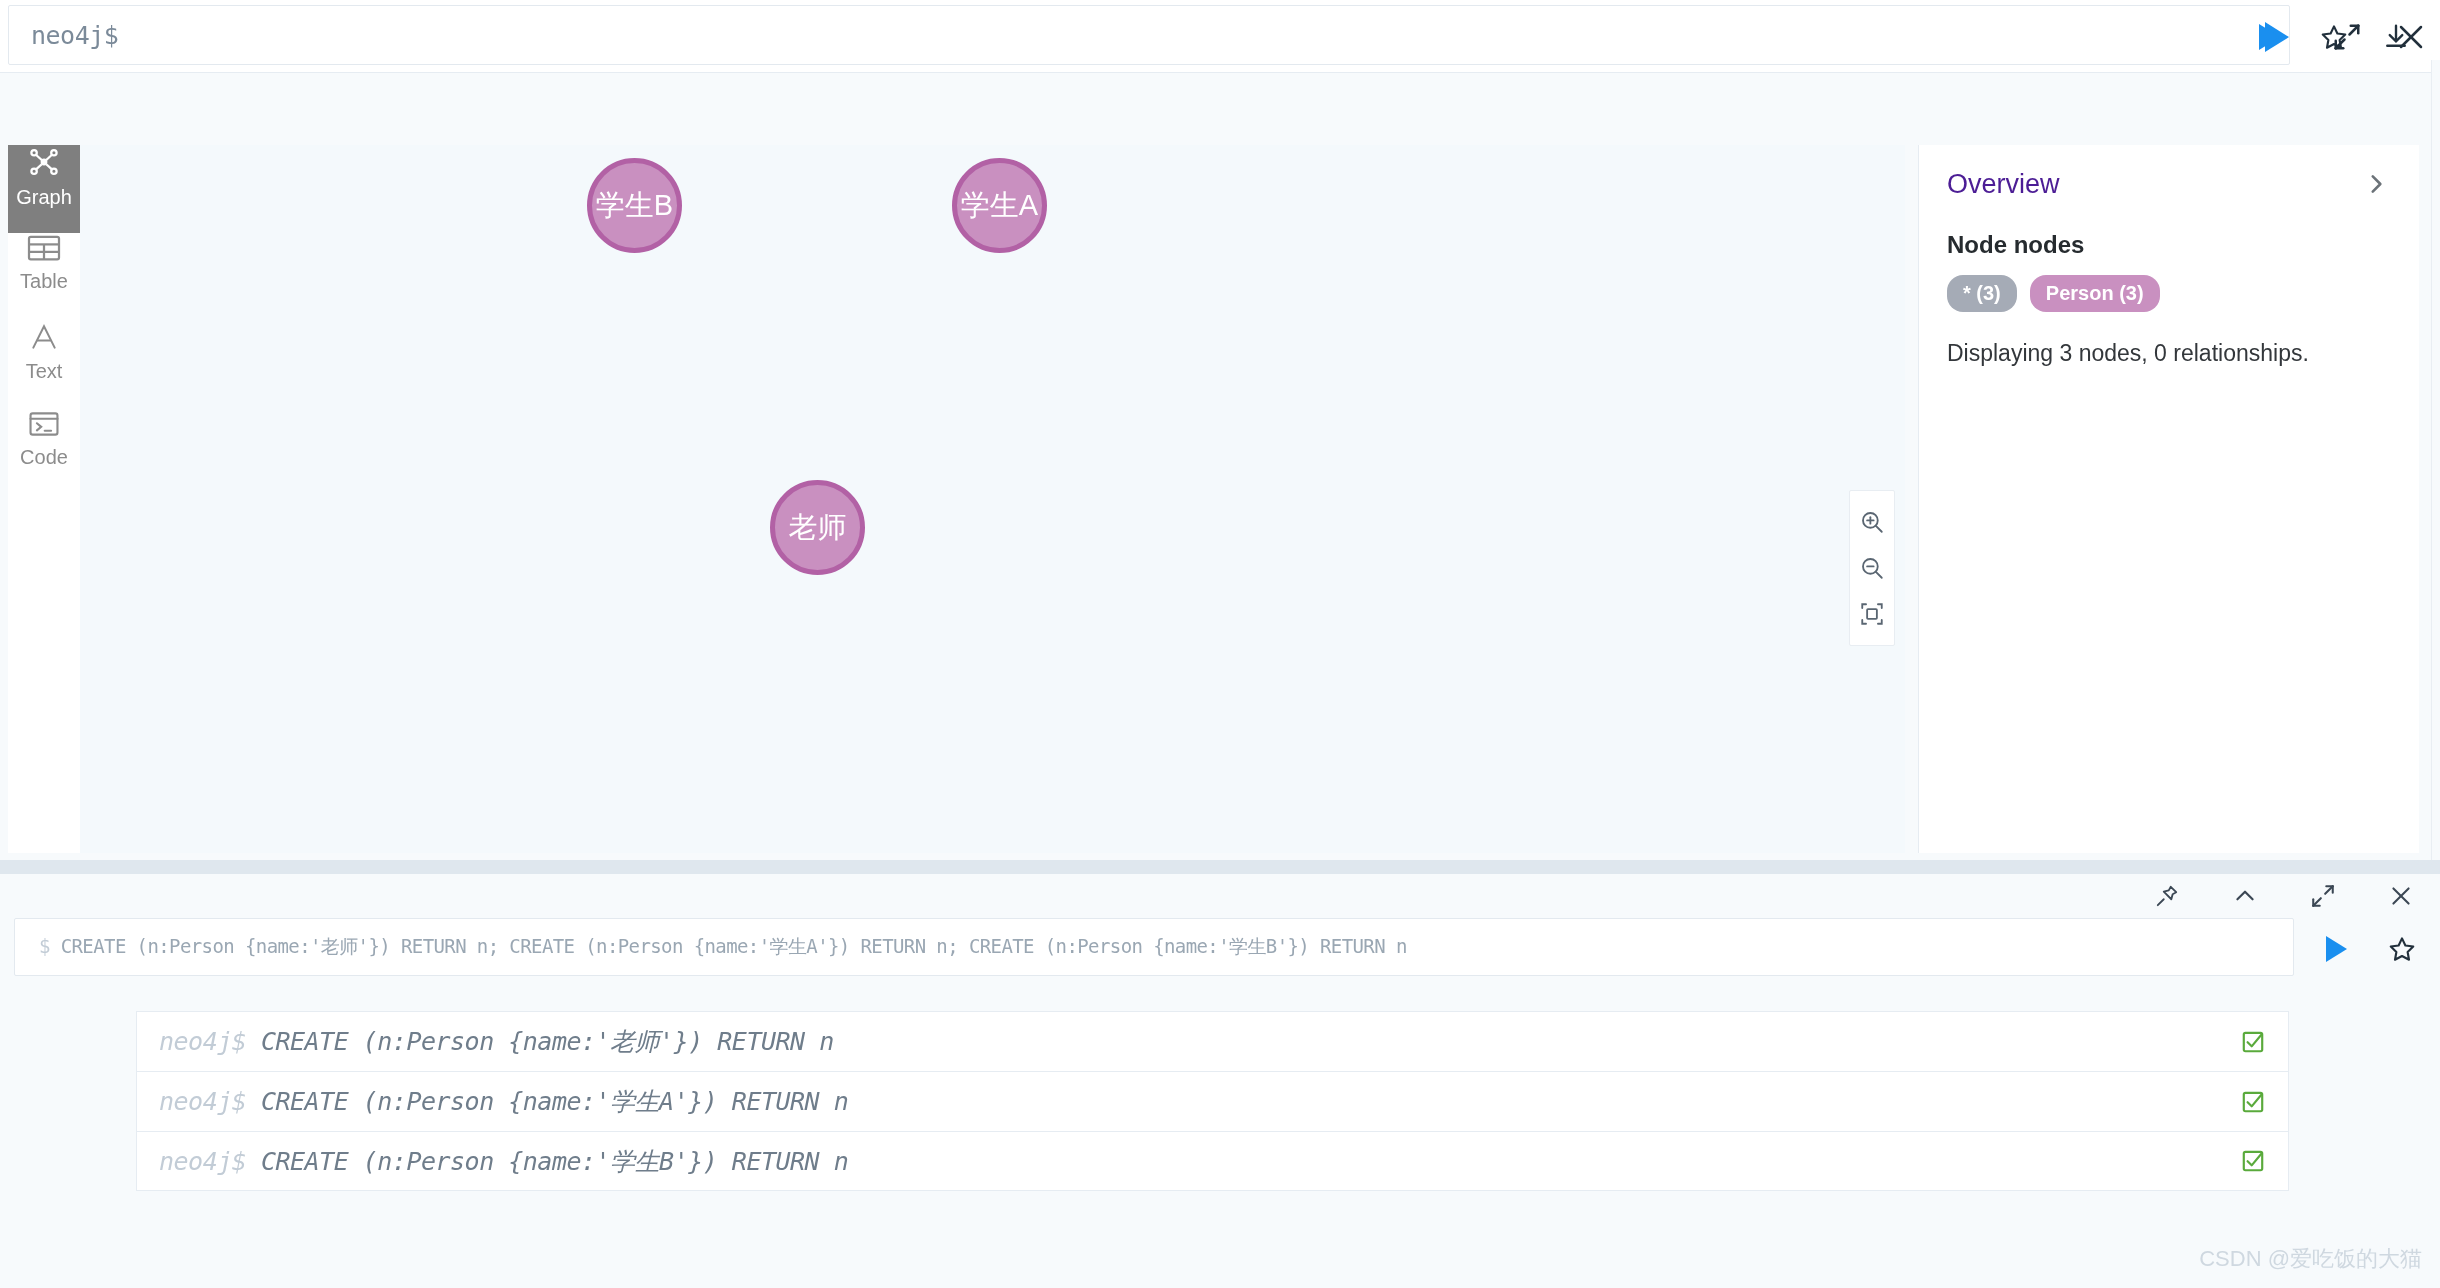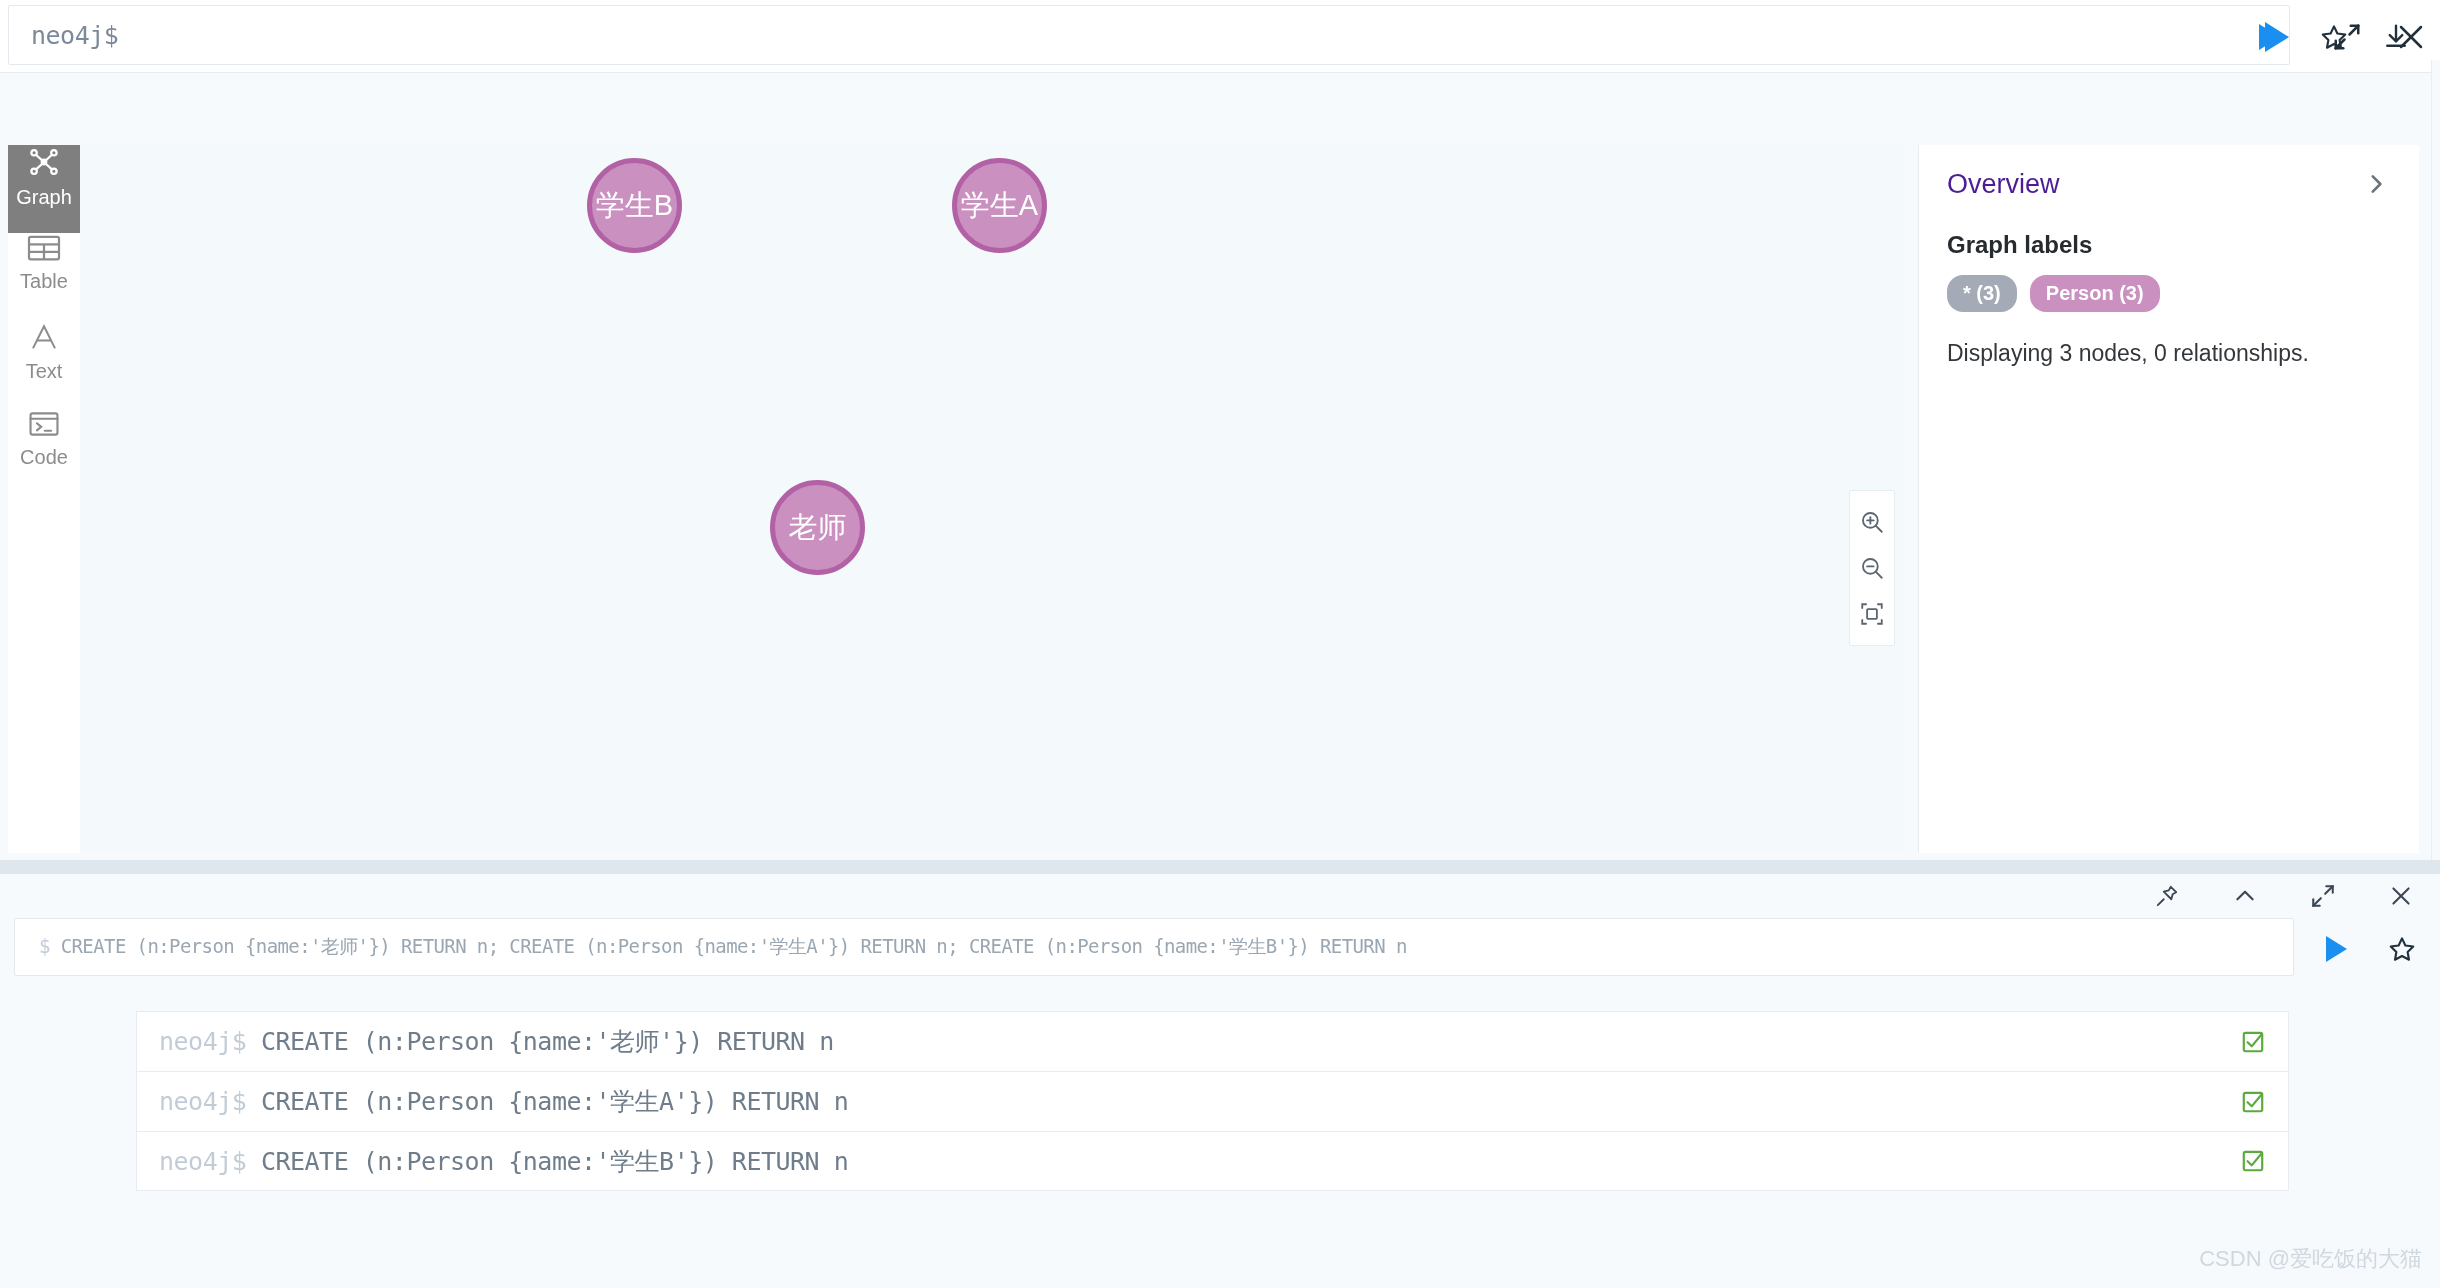"Graph labels" div.ov-section-title { text: Graph labels -> Node nodes }
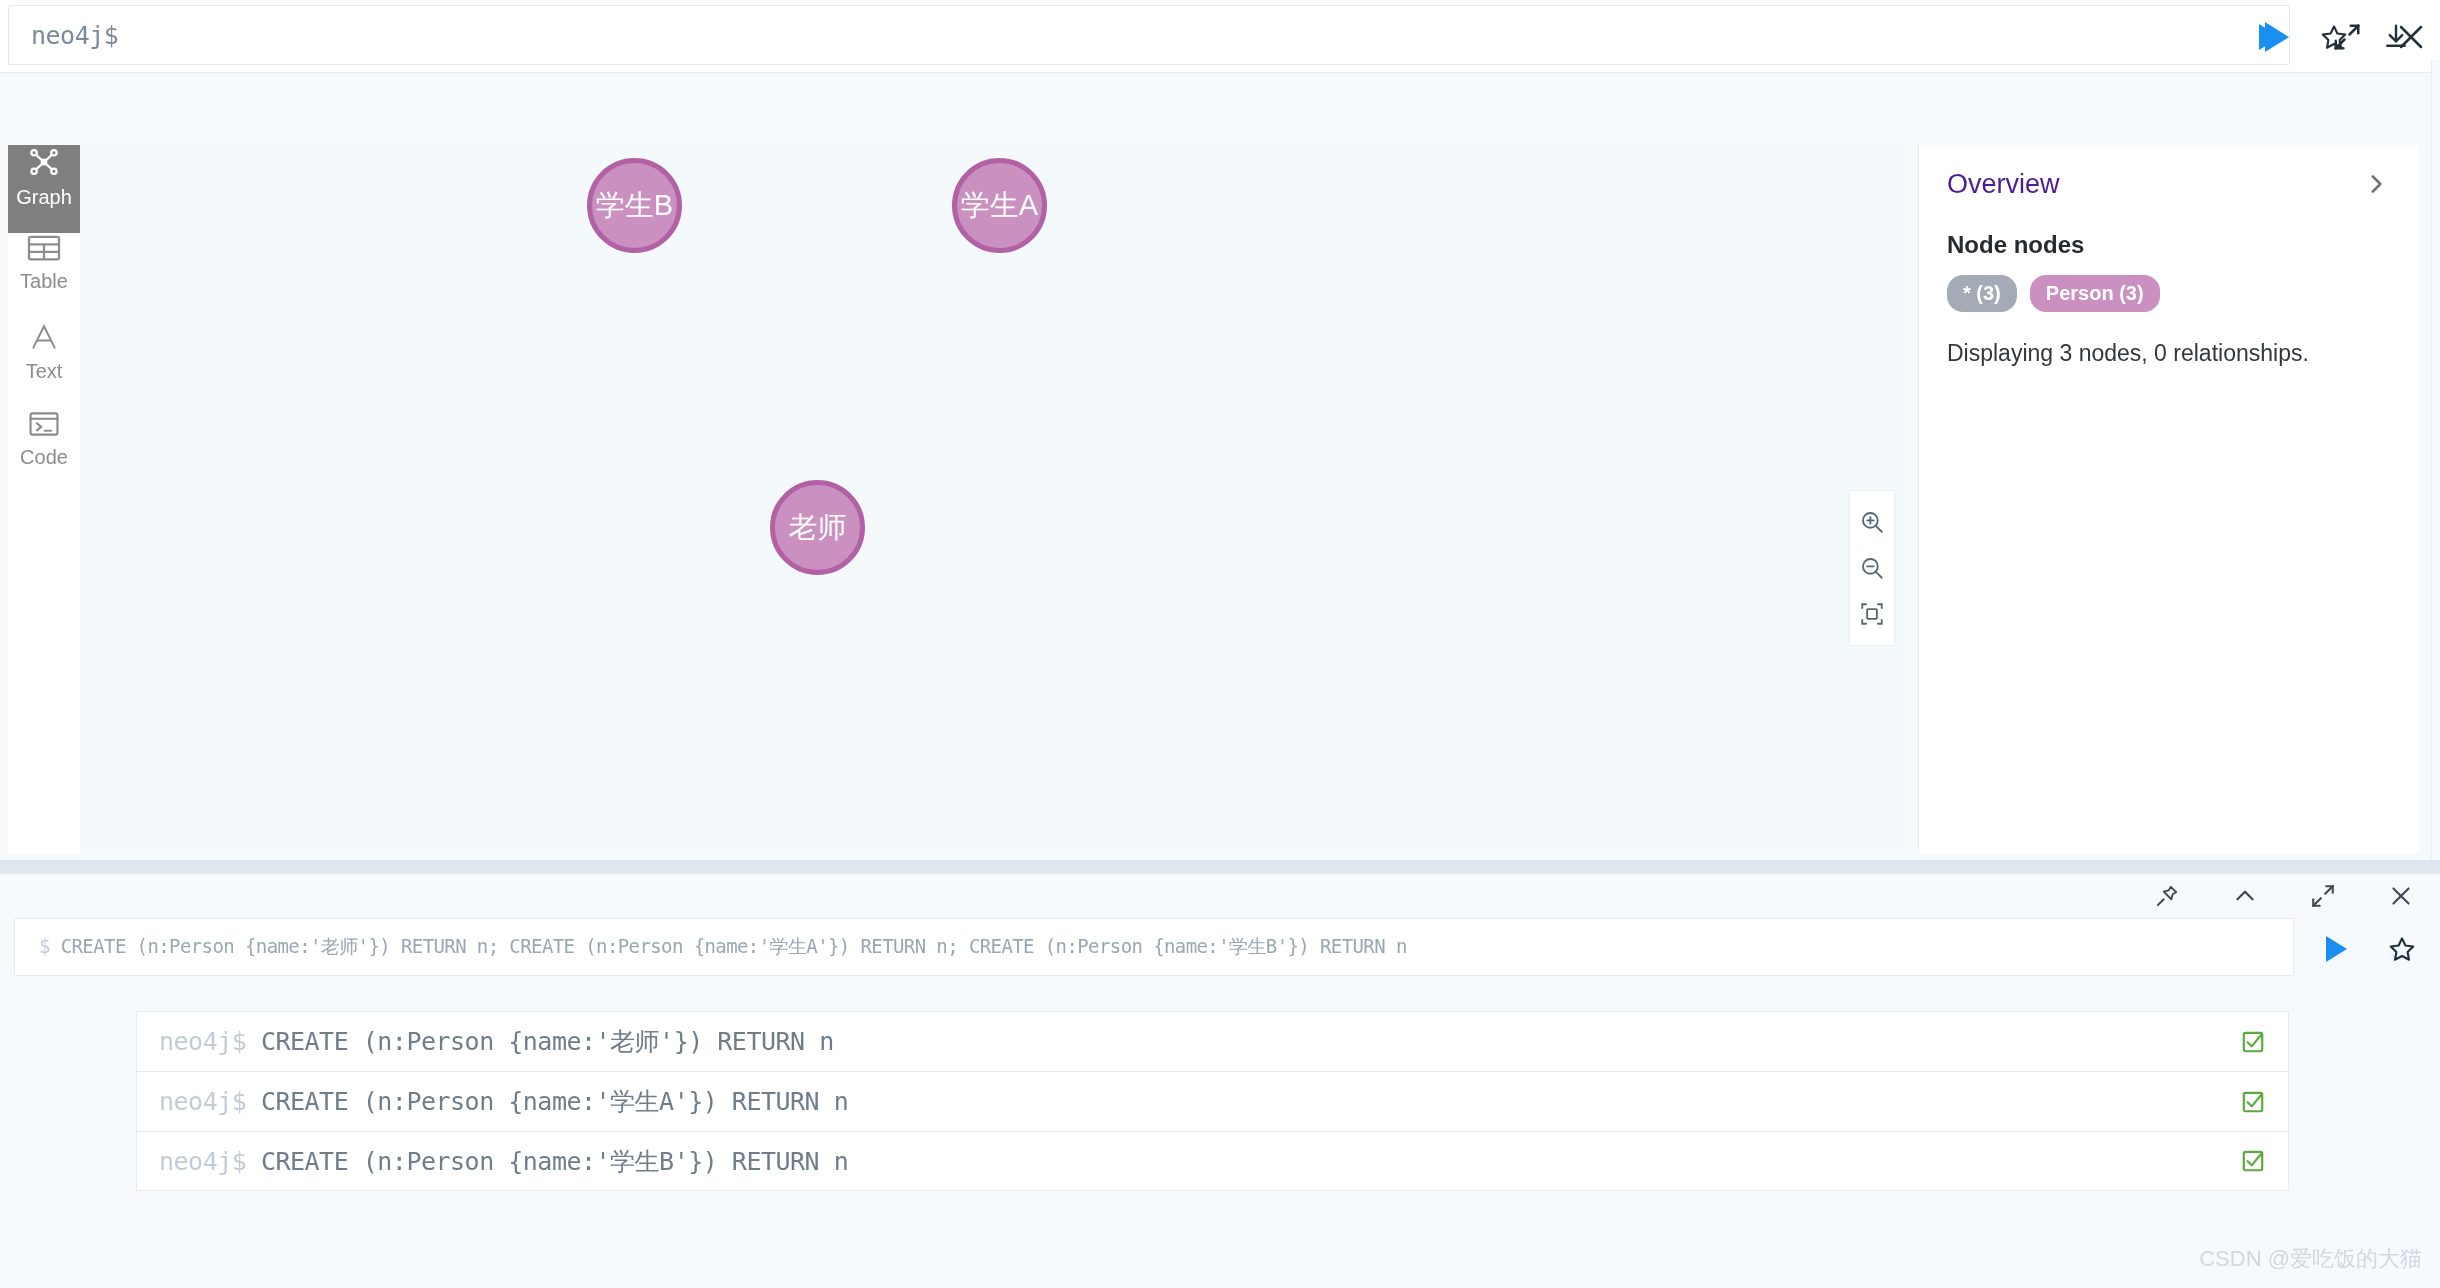"neo4j$ CREATE (n:Person {name:'老师'})" .history-list { font-style: none -> italic }
